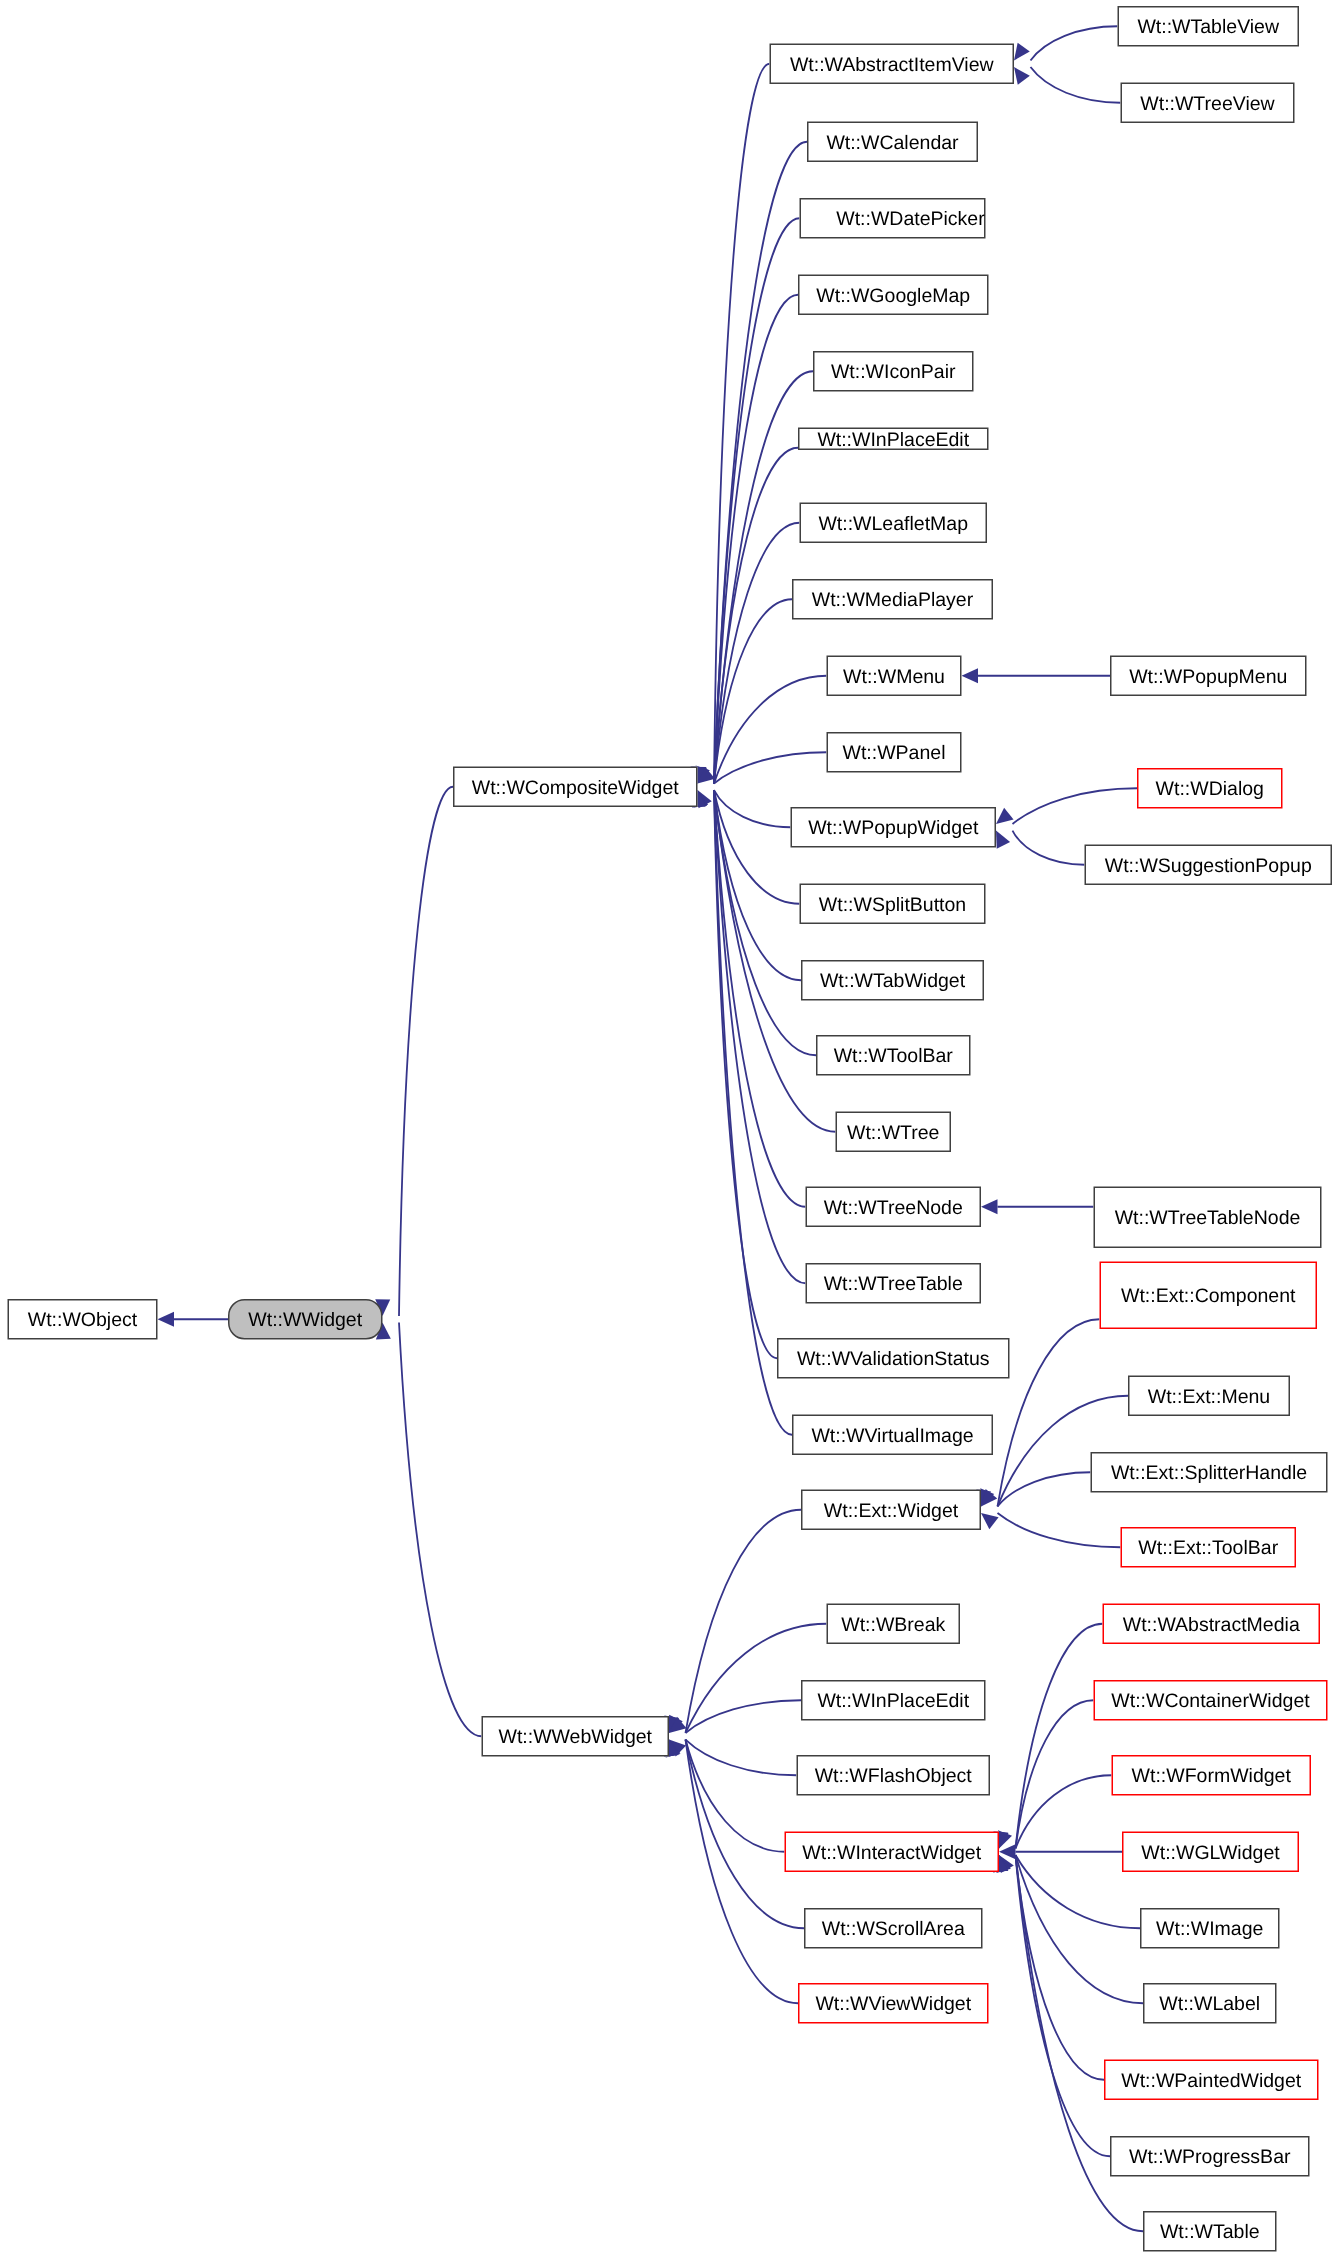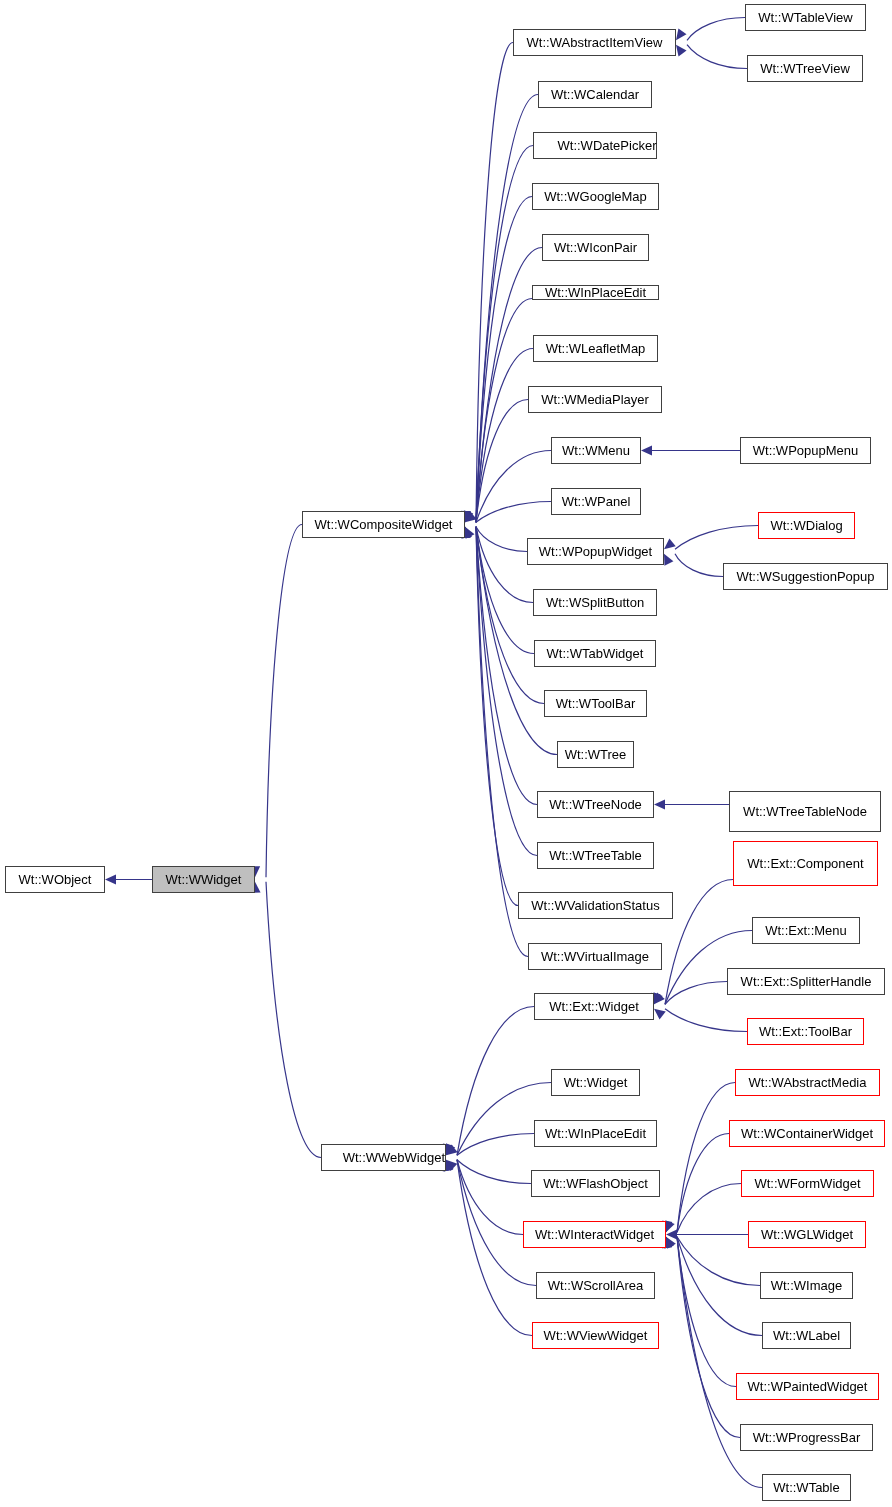"Wt::WWidget" .node.current { border-radius: none -> 11px }
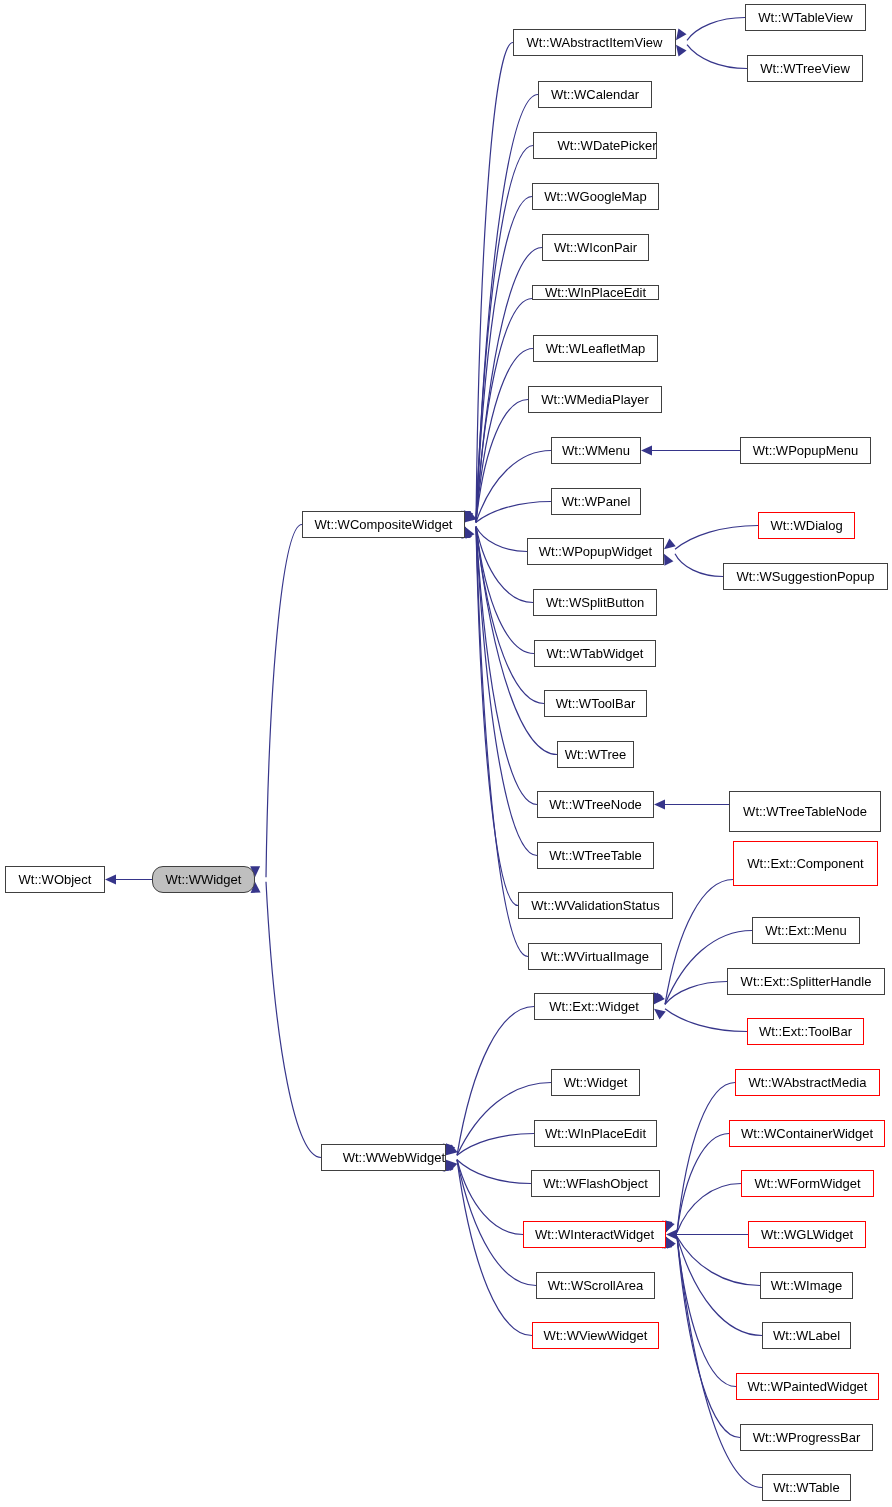"Wt::Widget" span.label { text: Wt::Widget -> Wt::WBreak }
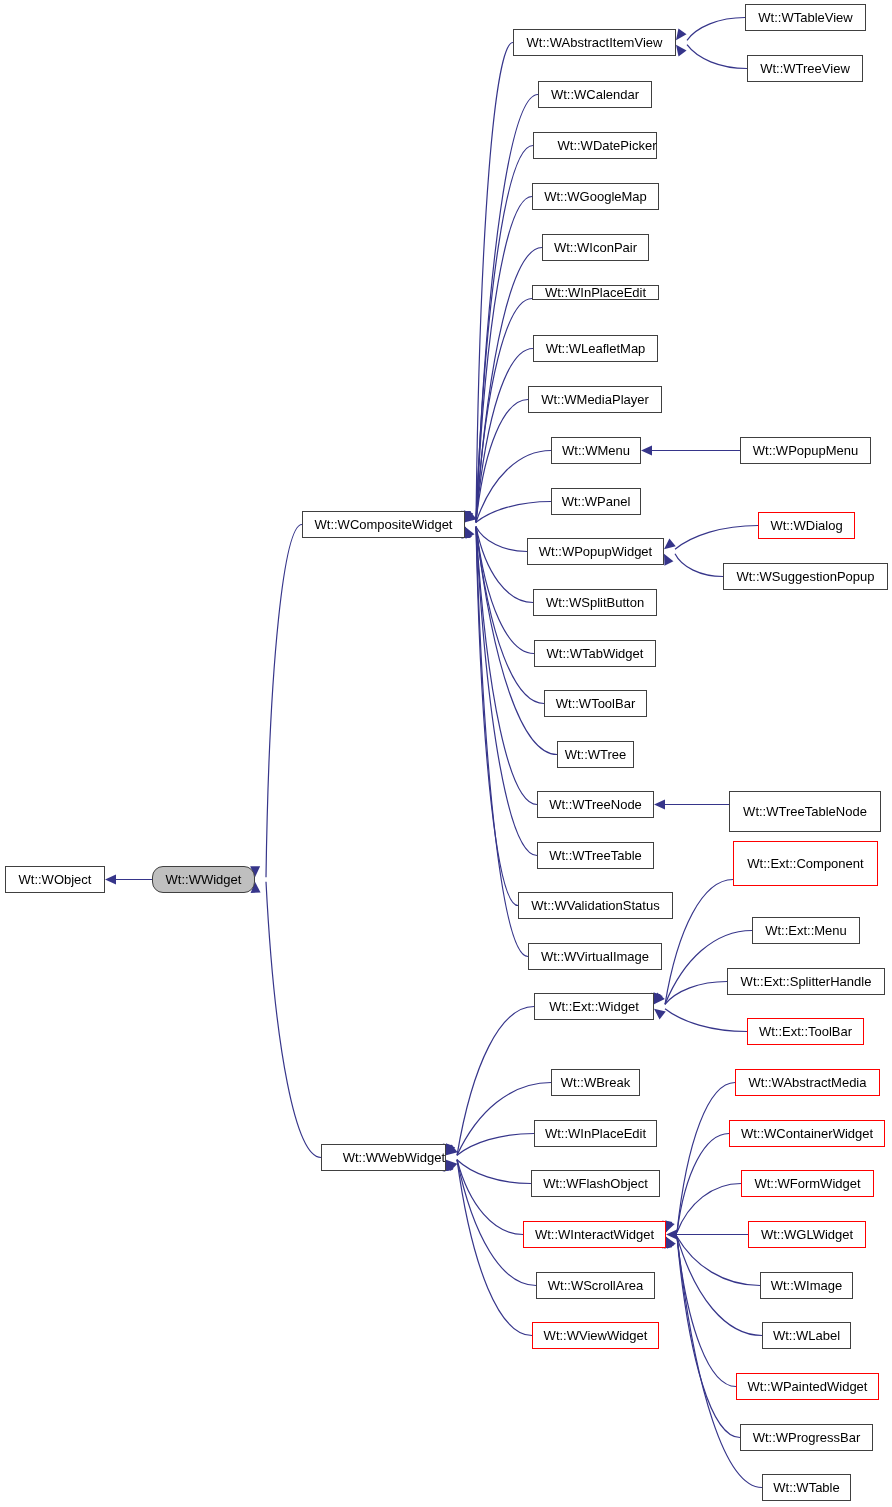"Wt::WWebWidget" div.node { justify-content: flex-end -> none }
